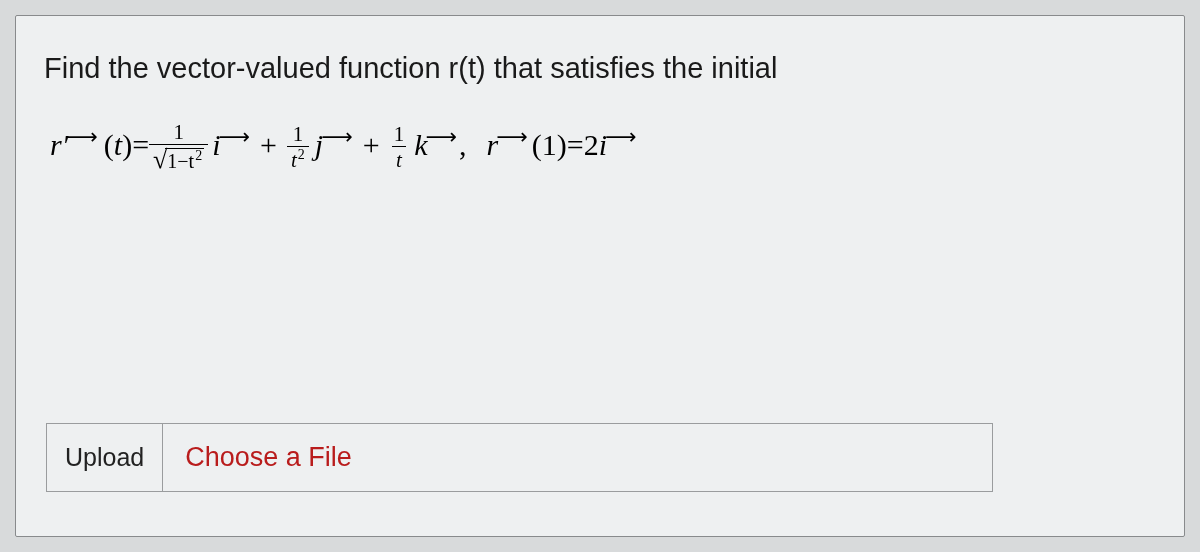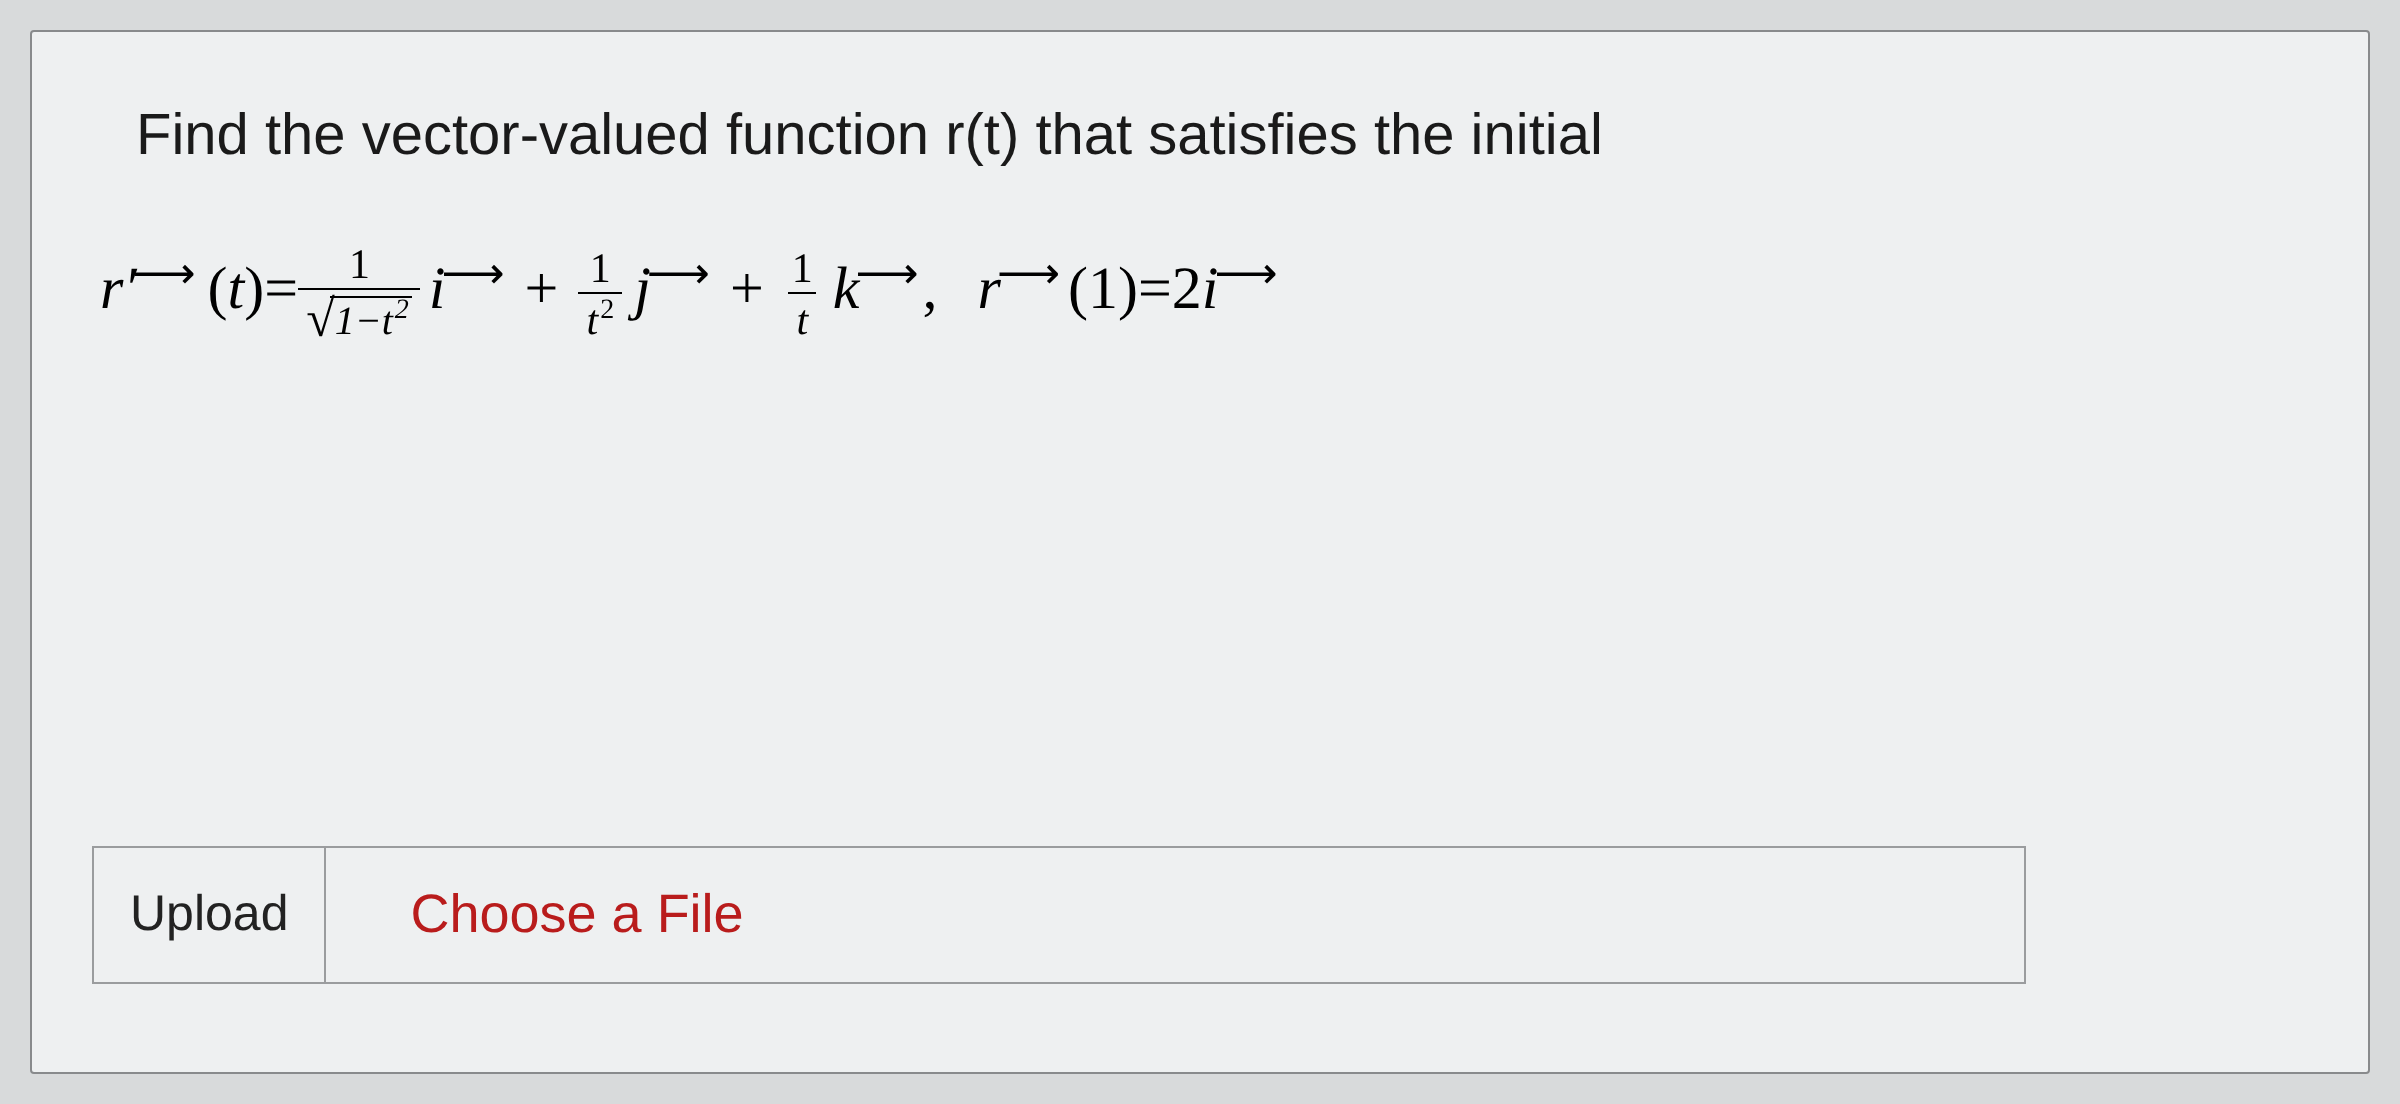"Find the vector-valued function r(t)" .question-text { margin-left: 24px -> none }
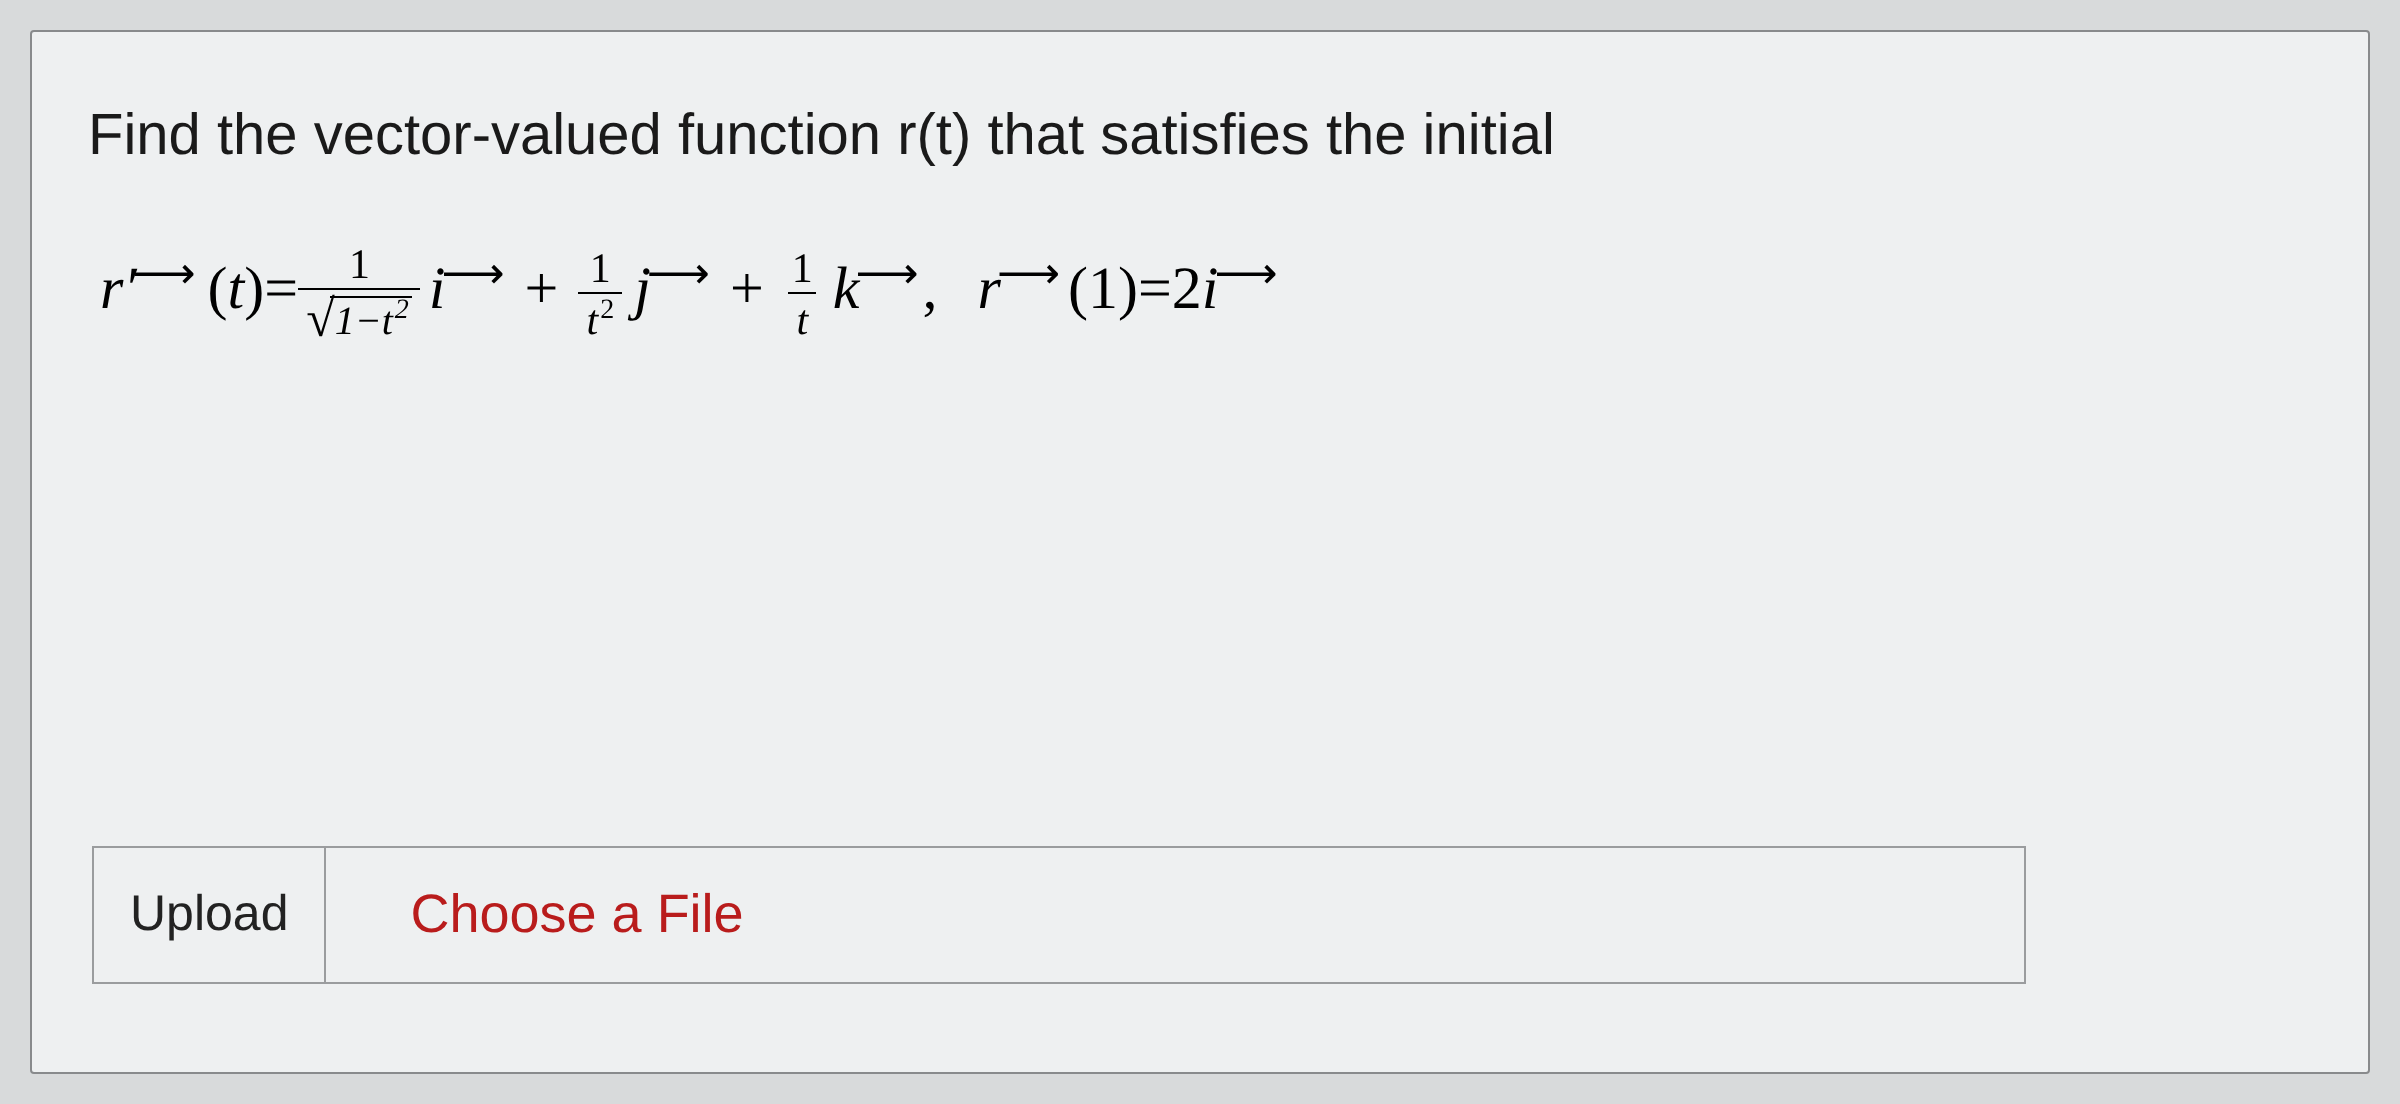"1−t2" .under-rad { font-style: italic -> none }
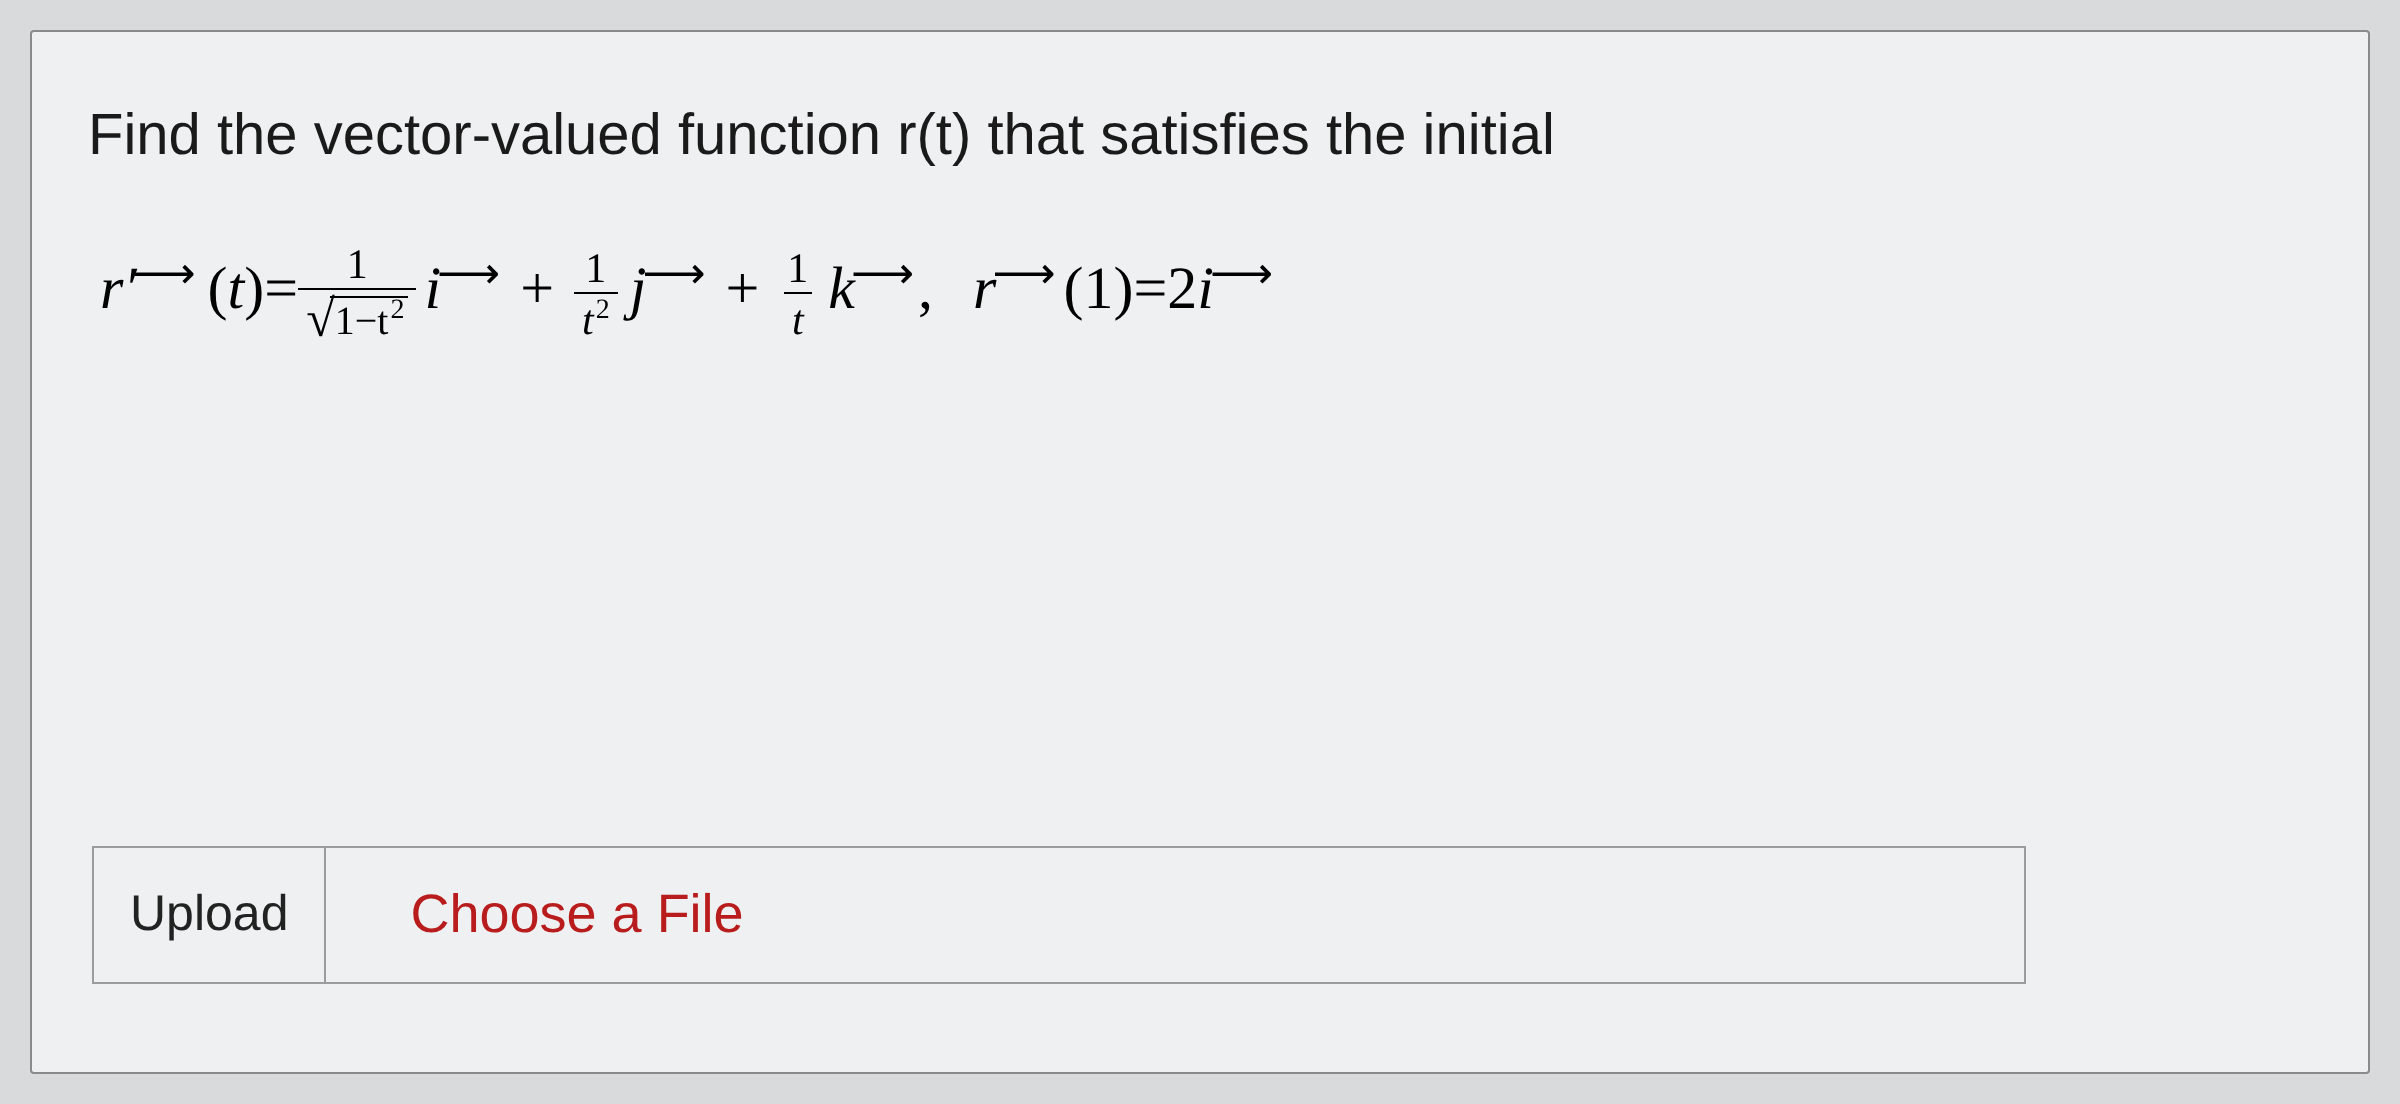"Upload" .upload-row { gap: 20px -> none }
